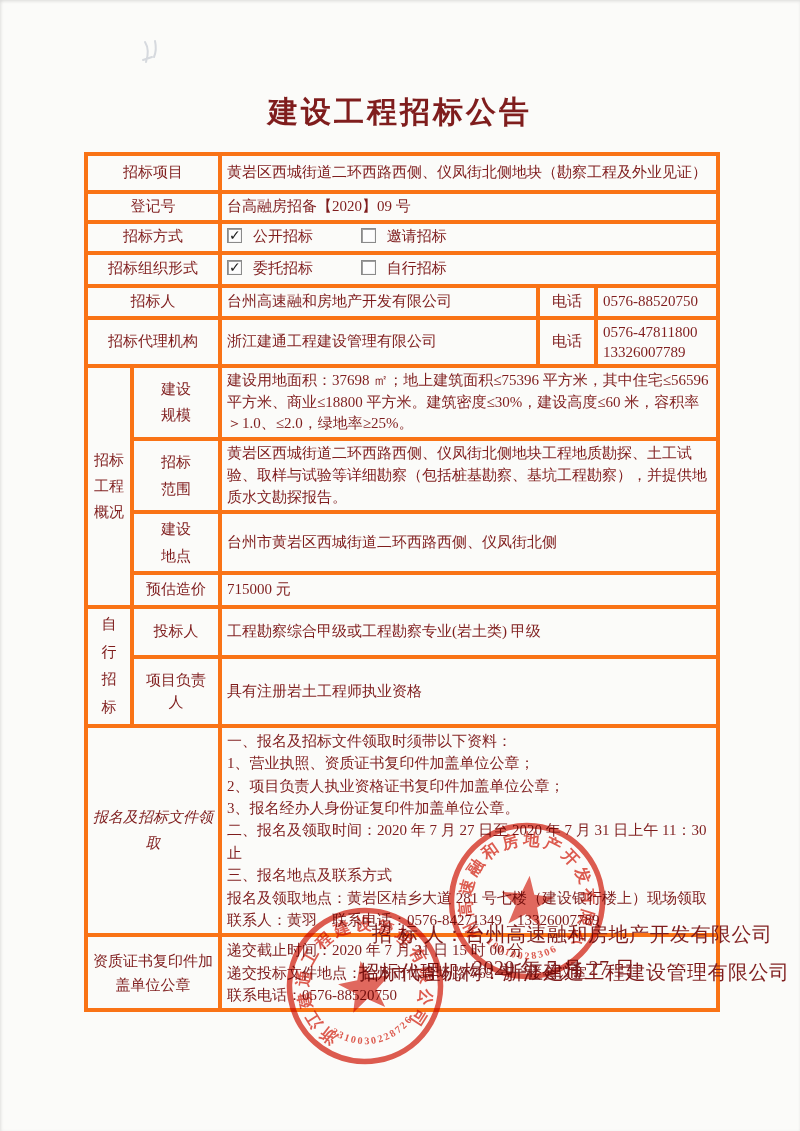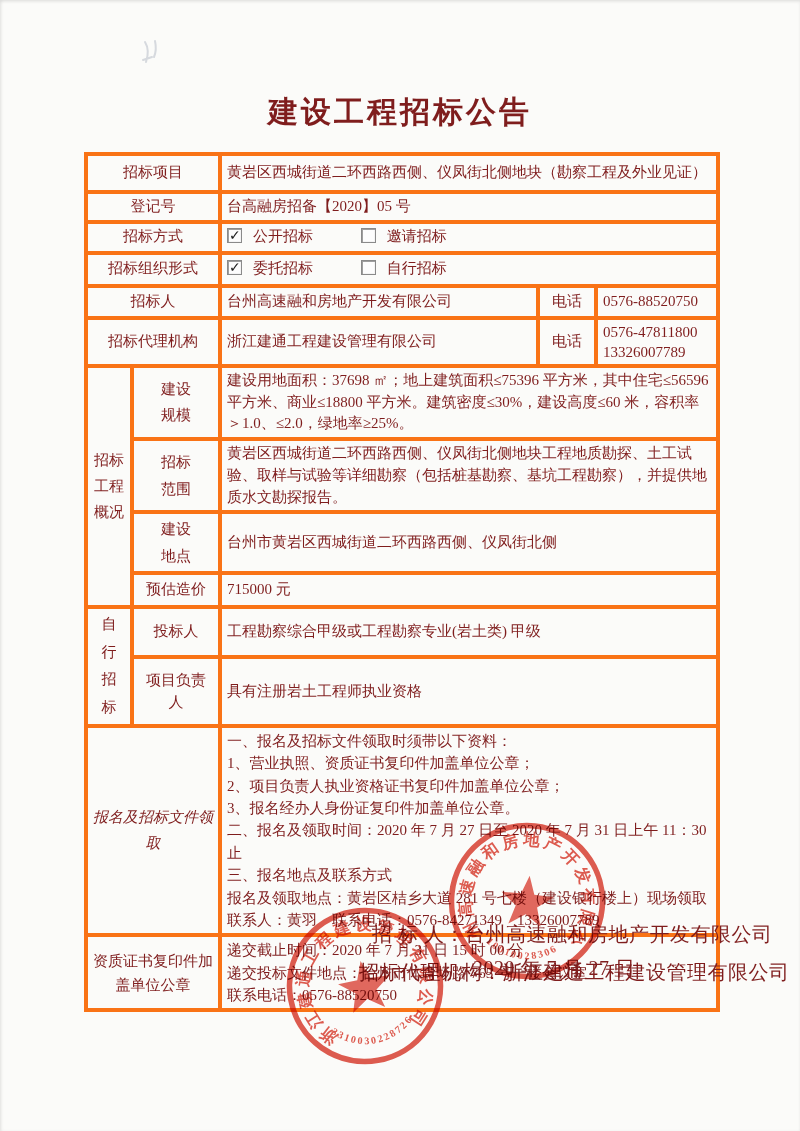"台高融房招备【2020】05 号" td.val { text: 05 -> 09 }
